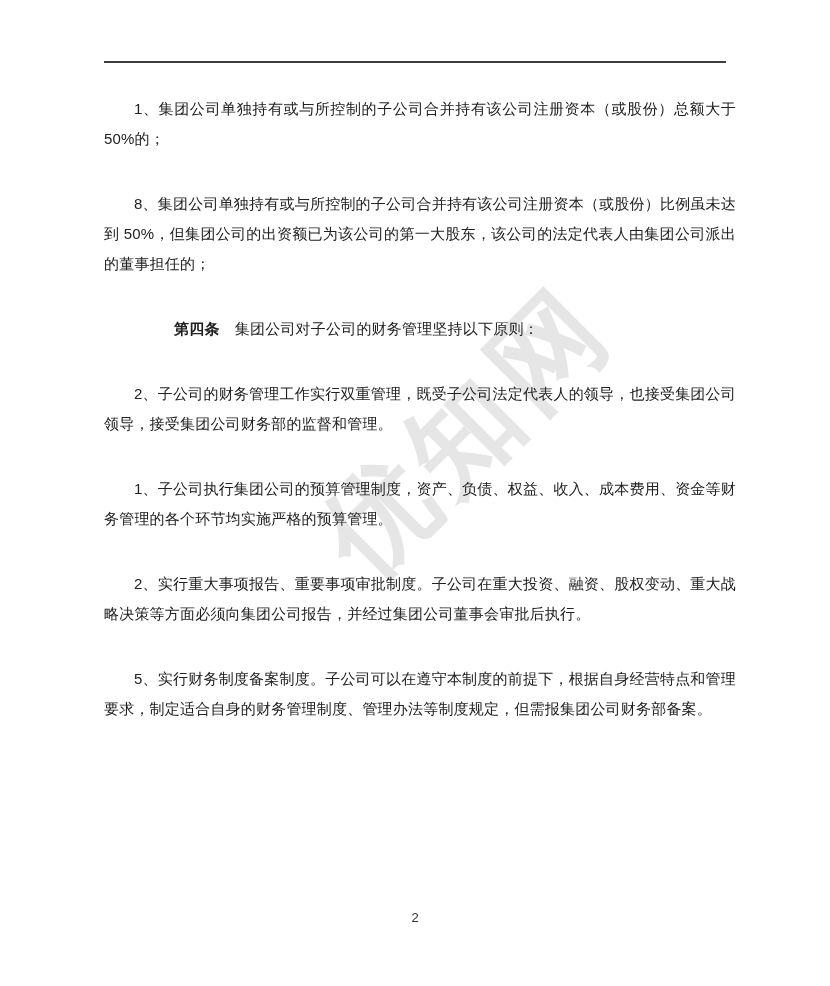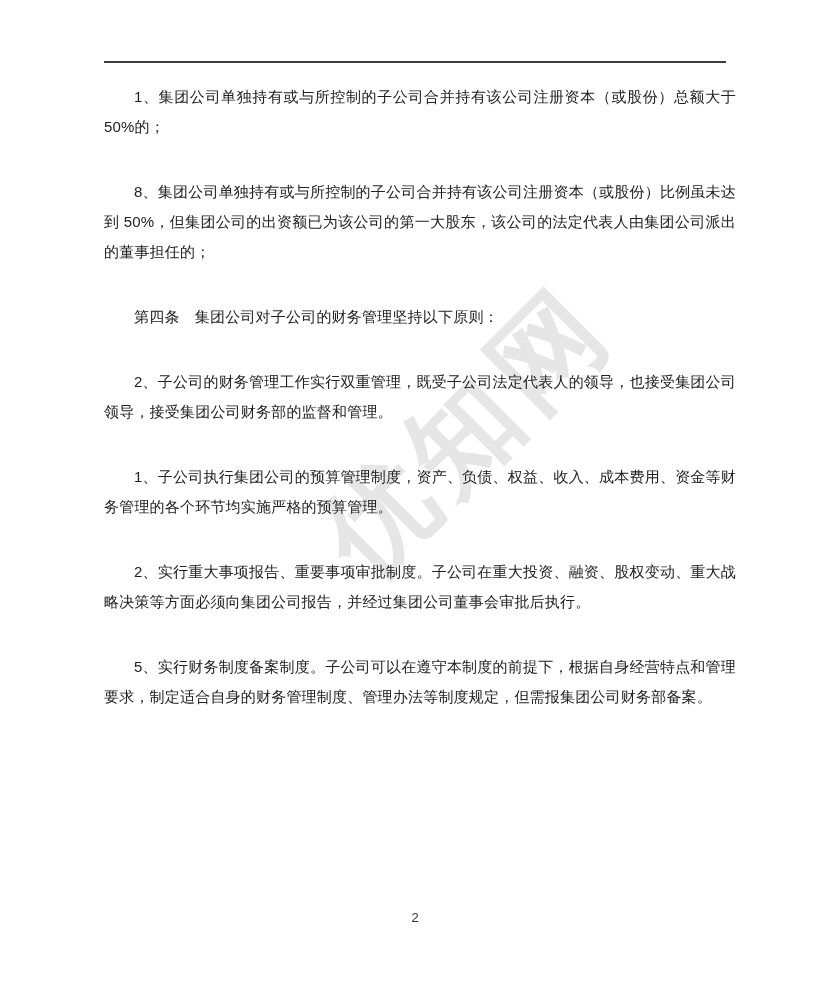"1、集团公司单独持有或与所控制的子公司合并持有该公司注册资本（或股份）总额大于" .content { top: 82px -> 94px }
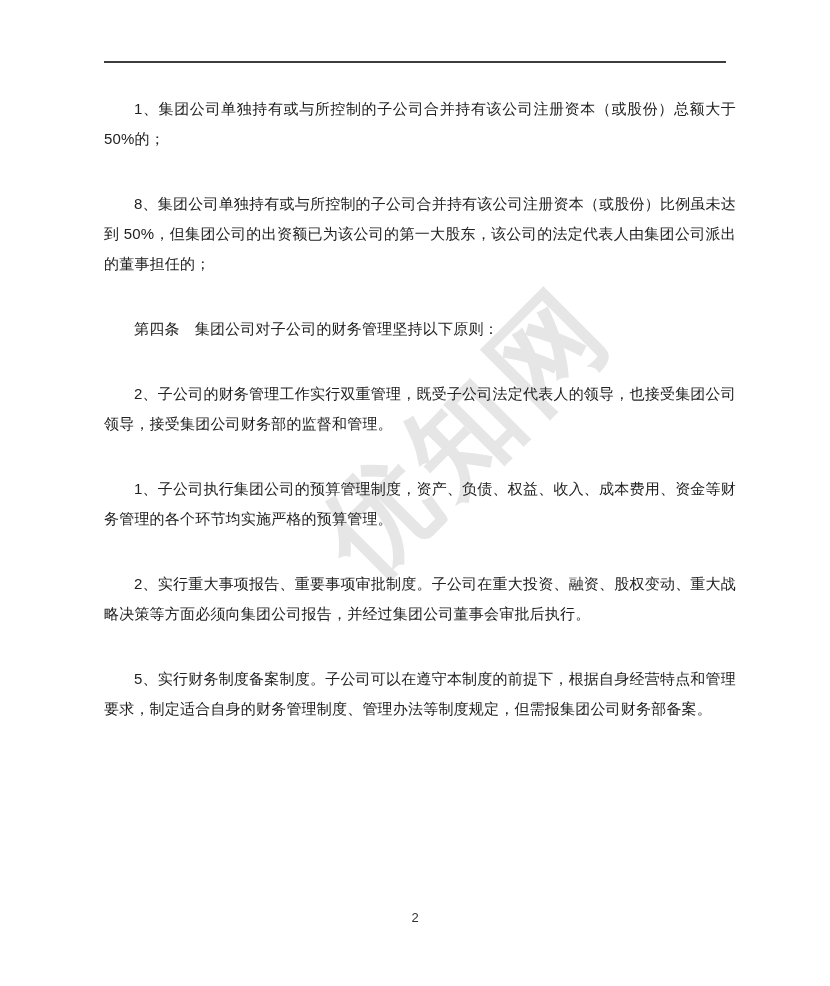"第四条" .article-lead { font-weight: 400 -> 700; margin-left: none -> 40px }
